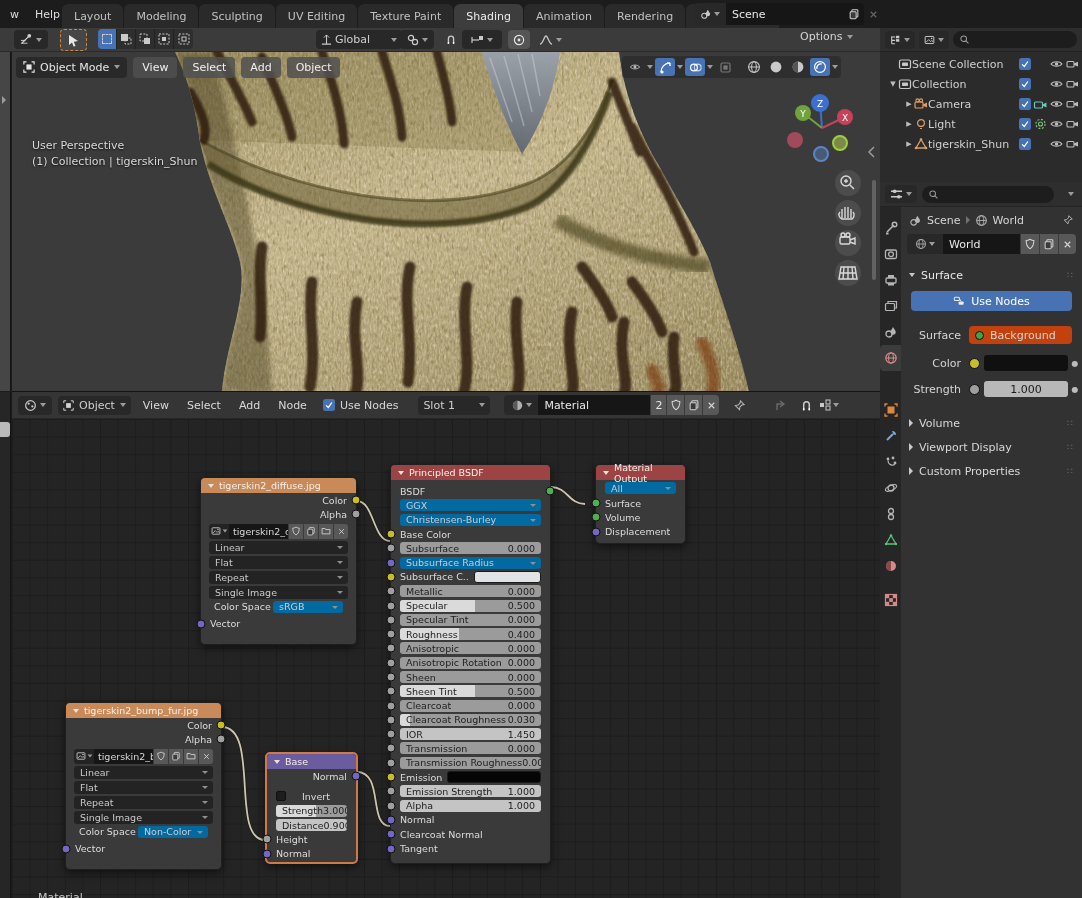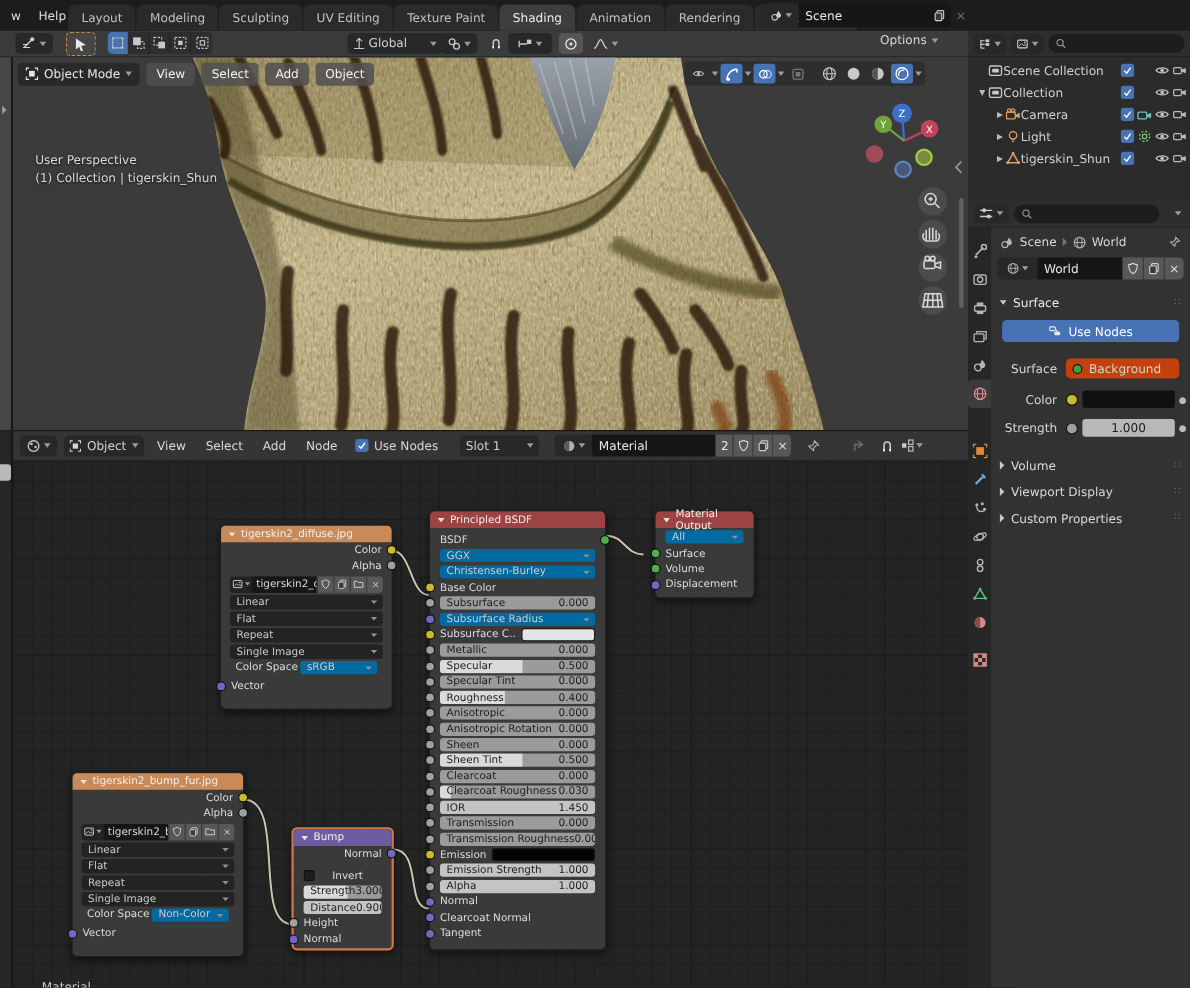"Bump" span { text: Bump -> Base }
